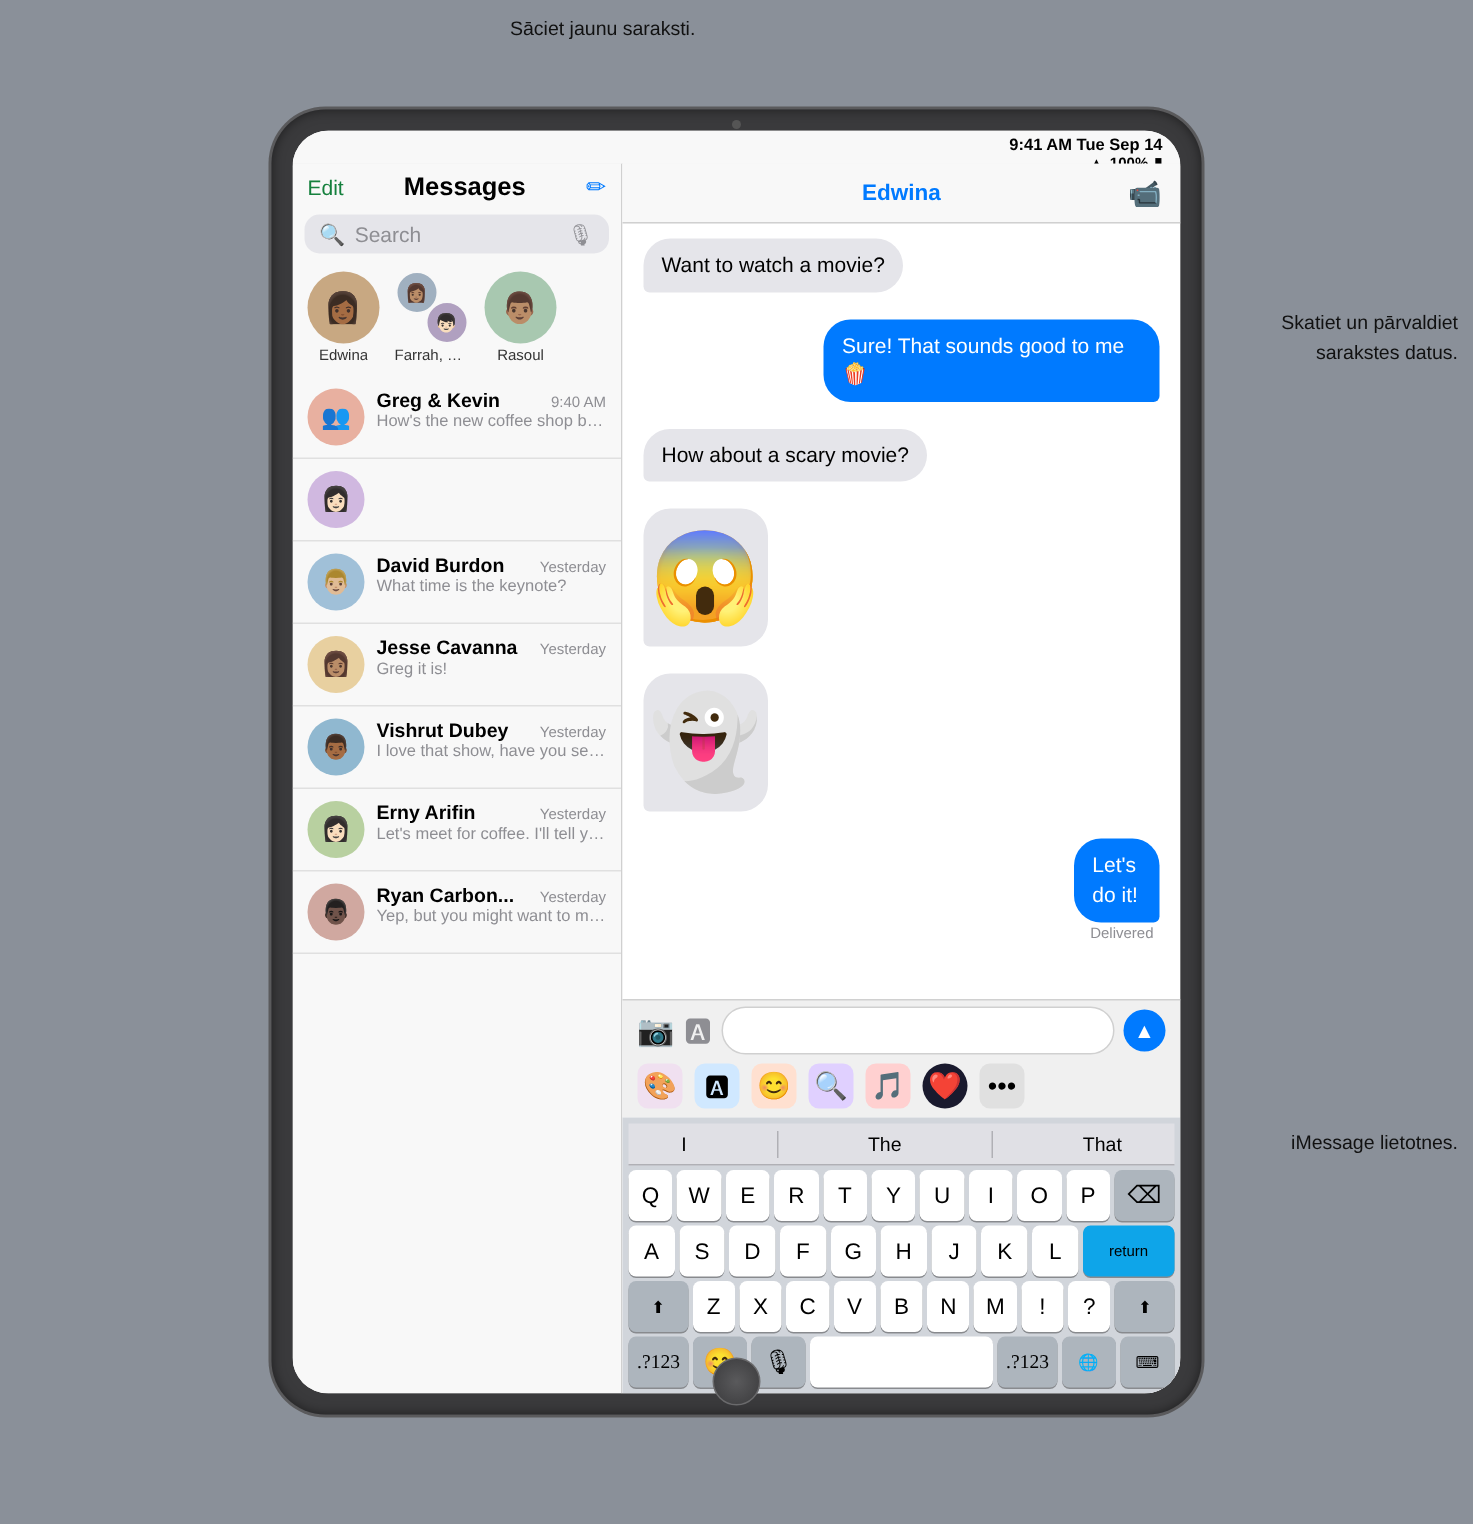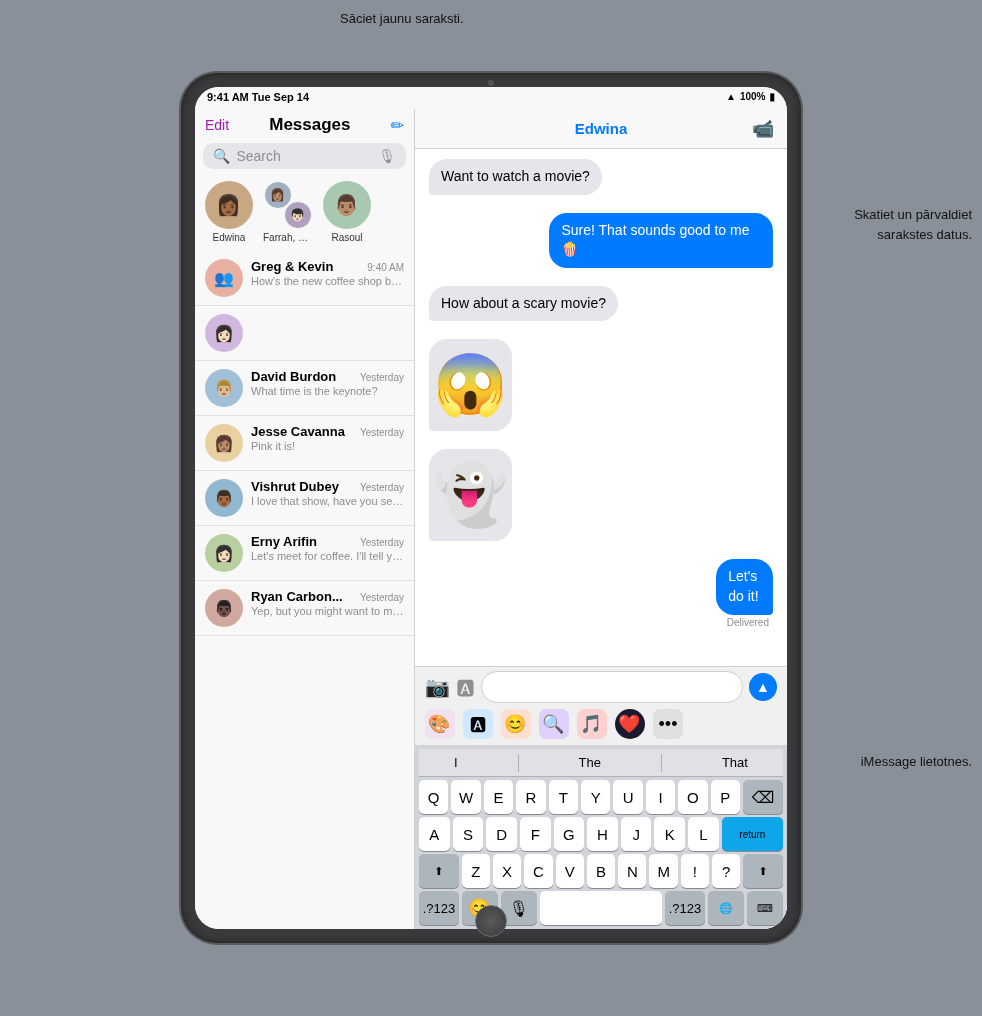"9:41 AM Tue Sep 14" .status-bar { align-items: flex-start -> flex-end; flex-direction: none -> column }
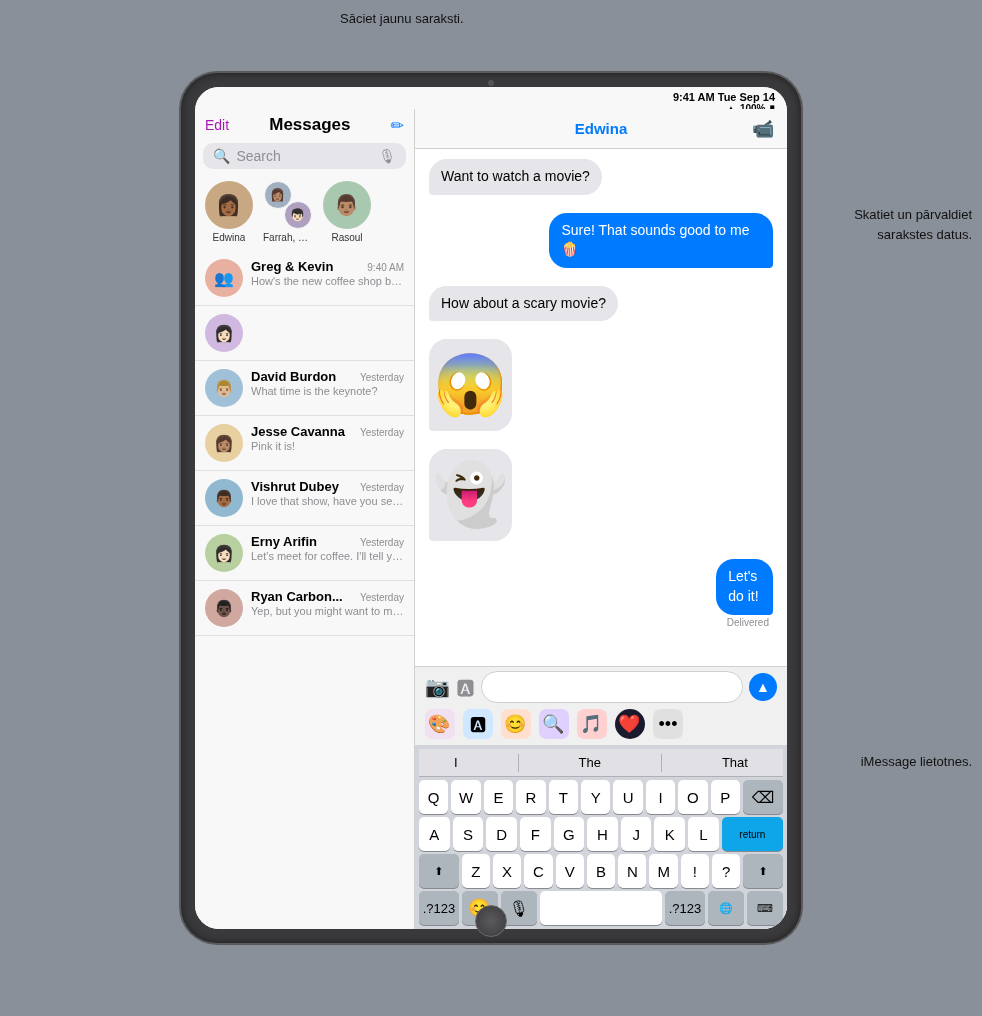"Edit" .edit-btn { color: #a21caf -> #15803d }
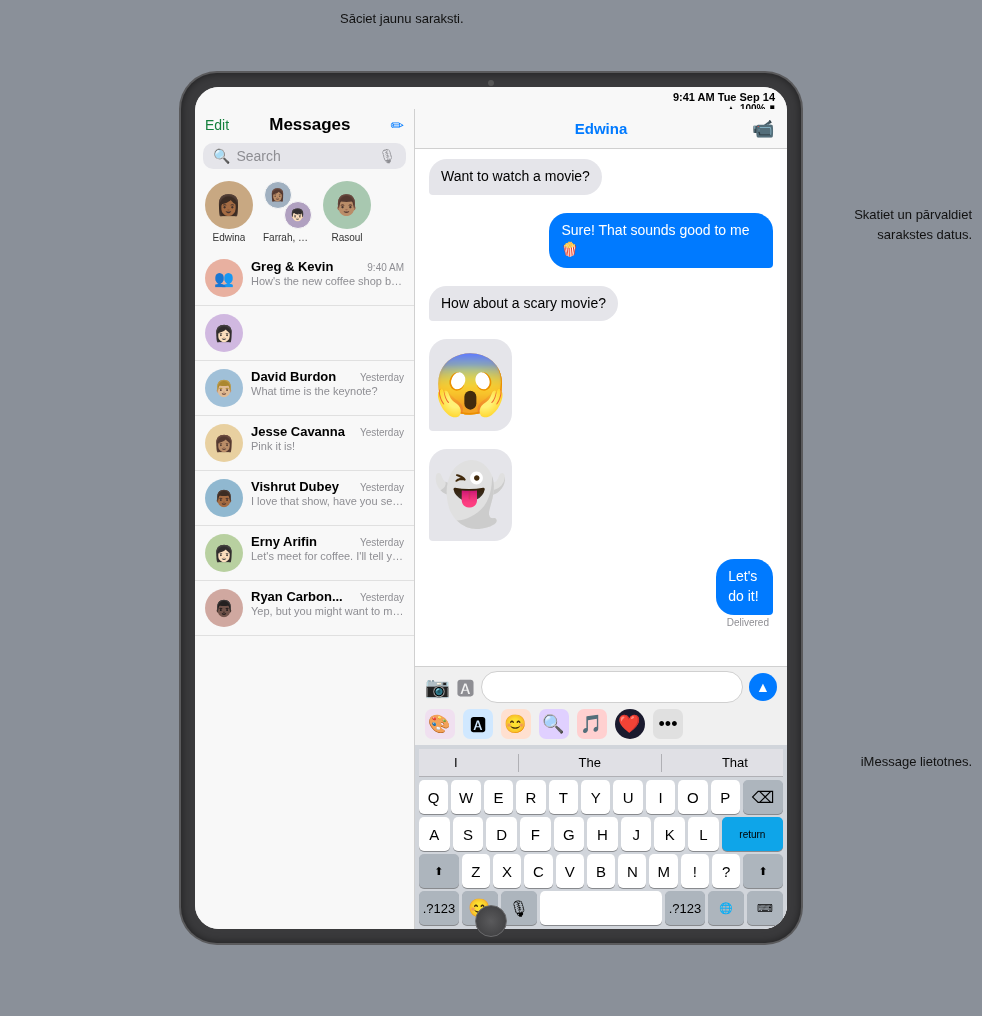"Pink it is!" div.conv-preview { text: Pink -> Greg }
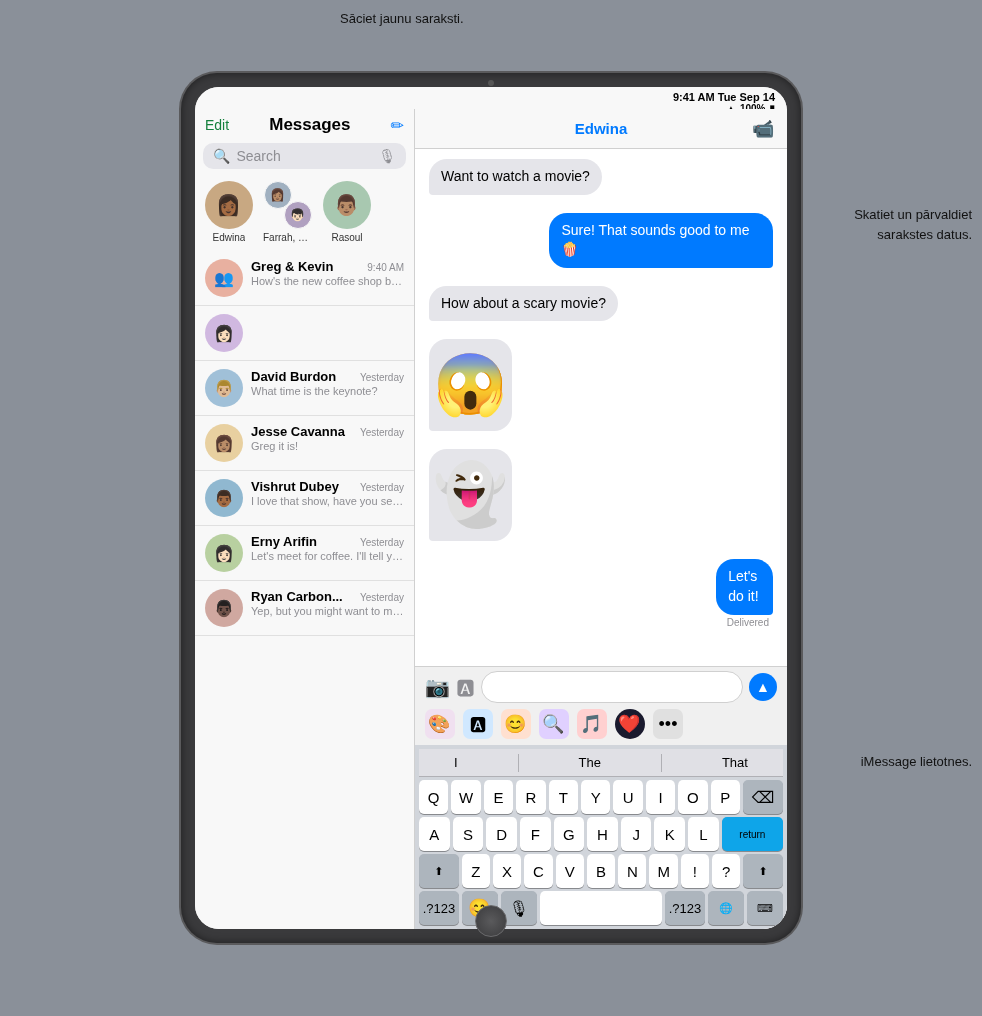".?123" .keyboard-bottom-row { font-family: none -> Liberation Serif, serif }
